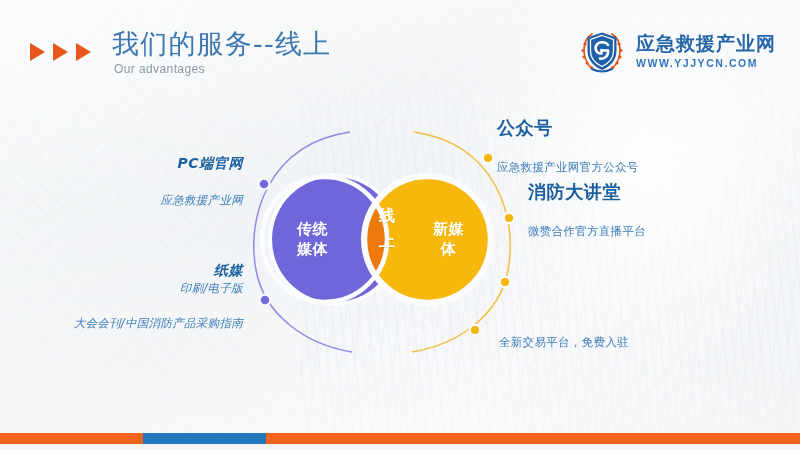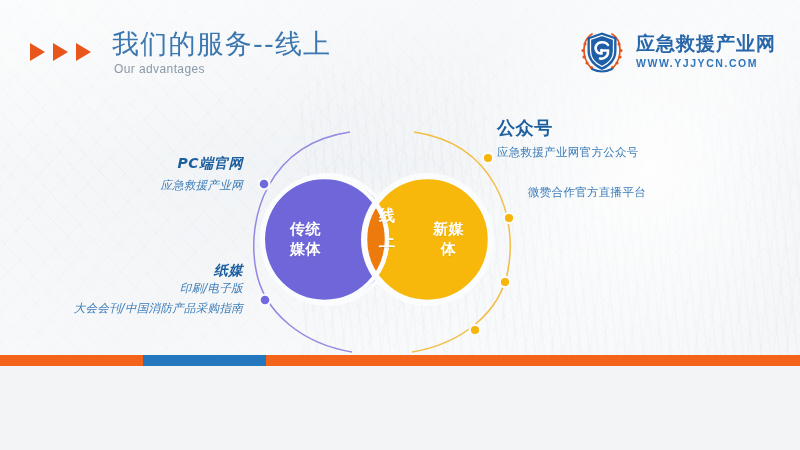"我们的服务--线上" #stage { height: 366px -> 444px }
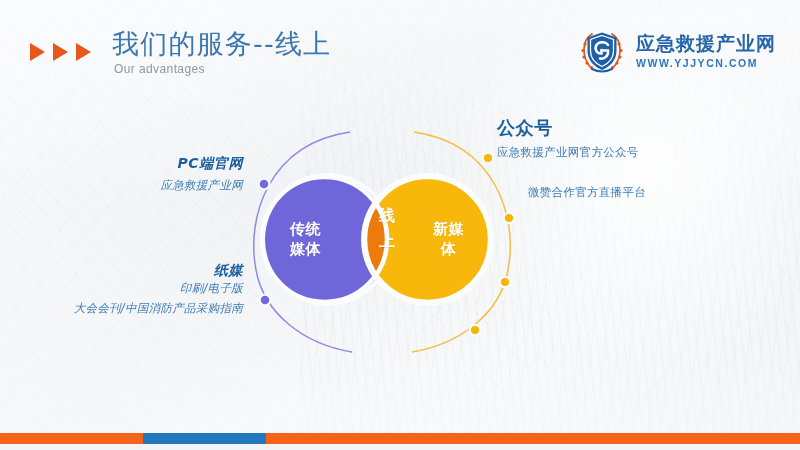"应急救援产业网官方公众号" .lbl .d { margin-top: 5px -> 20px }
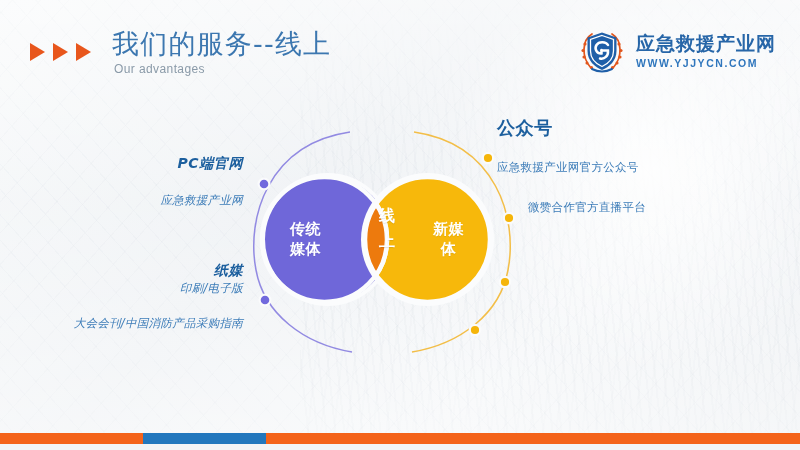"消防大讲堂" div.t { html: none -> <div>消防大讲堂</div> }
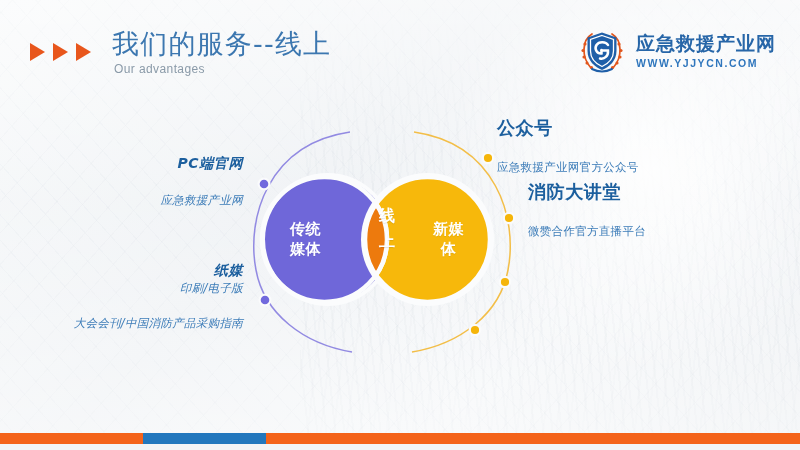"传统" .v-left { left: 10px -> 17px }
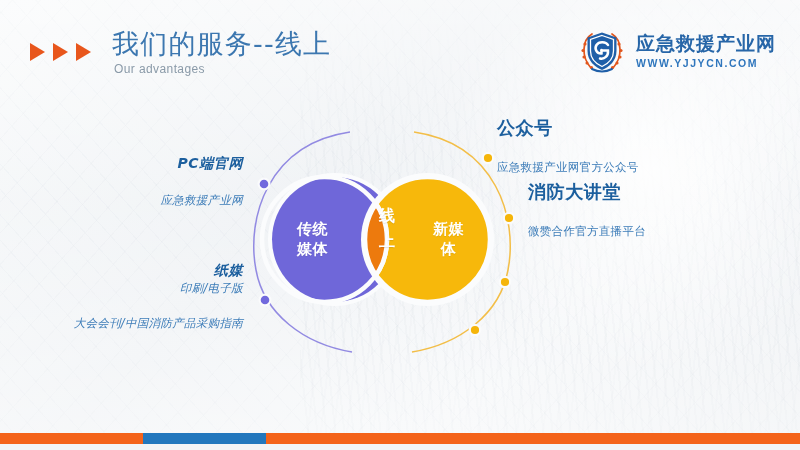"全新交易平台，免费入驻" div.d { html: none -> <div>全新交易平台，免费入驻</div> }
